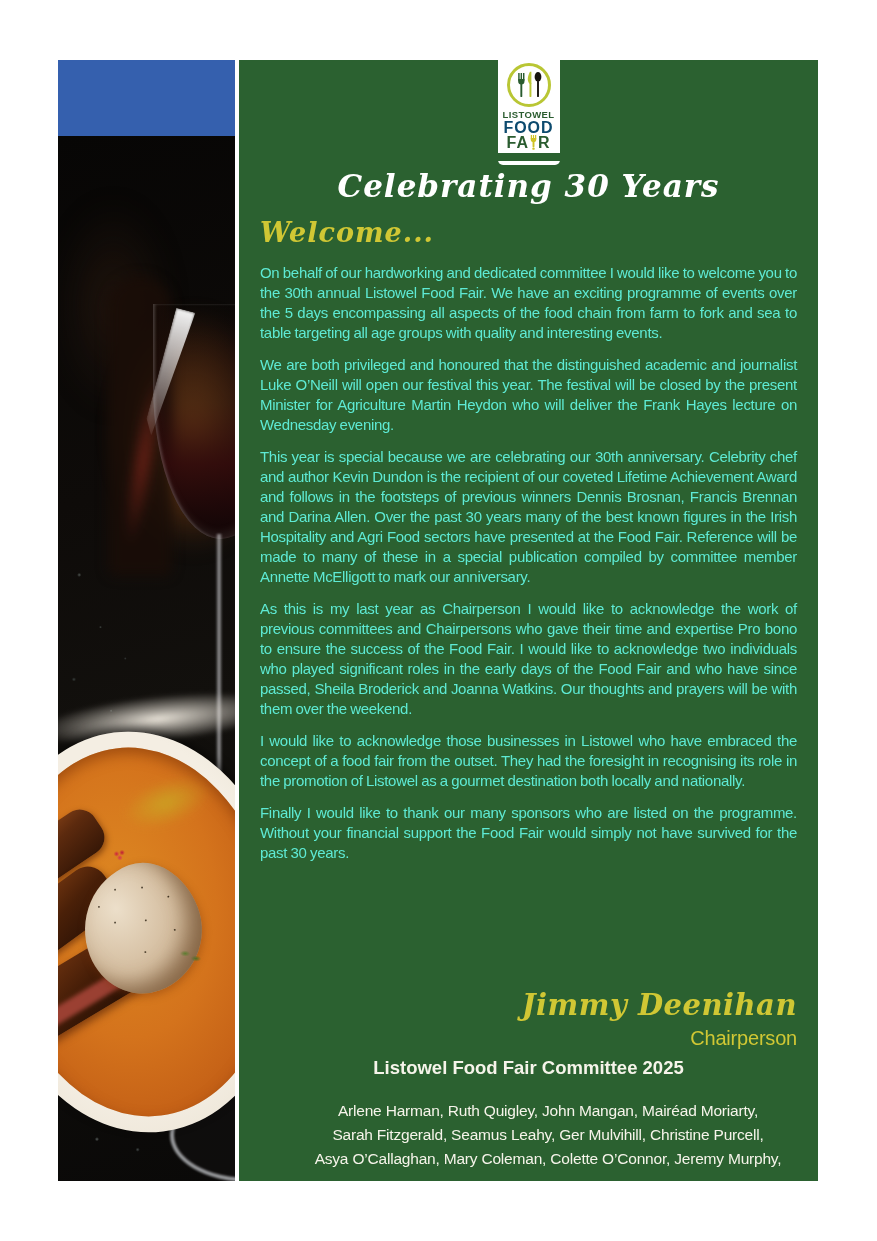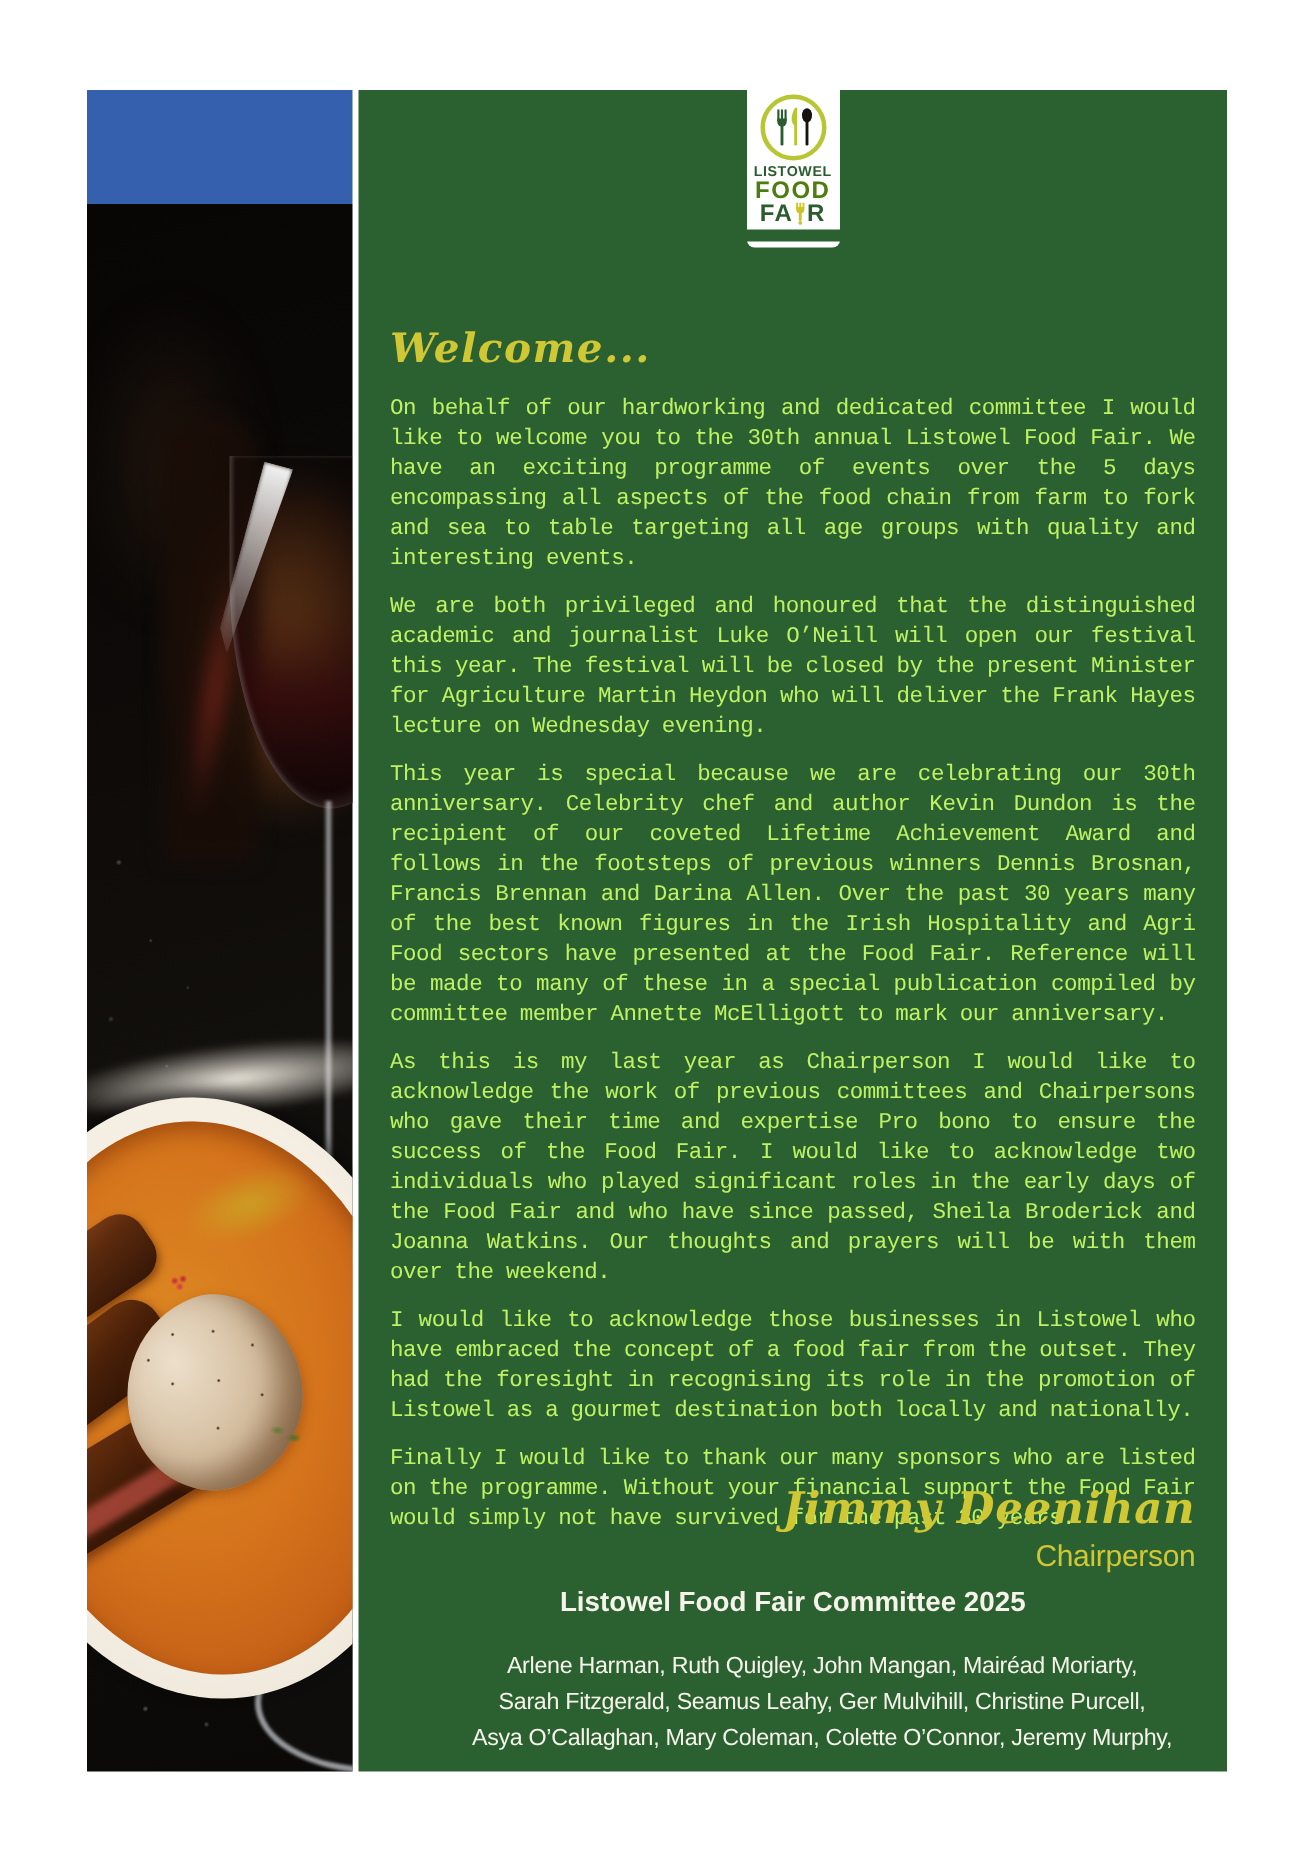"FOOD" .logo-word2 { color: #4d7c0f -> #0c4a6e }
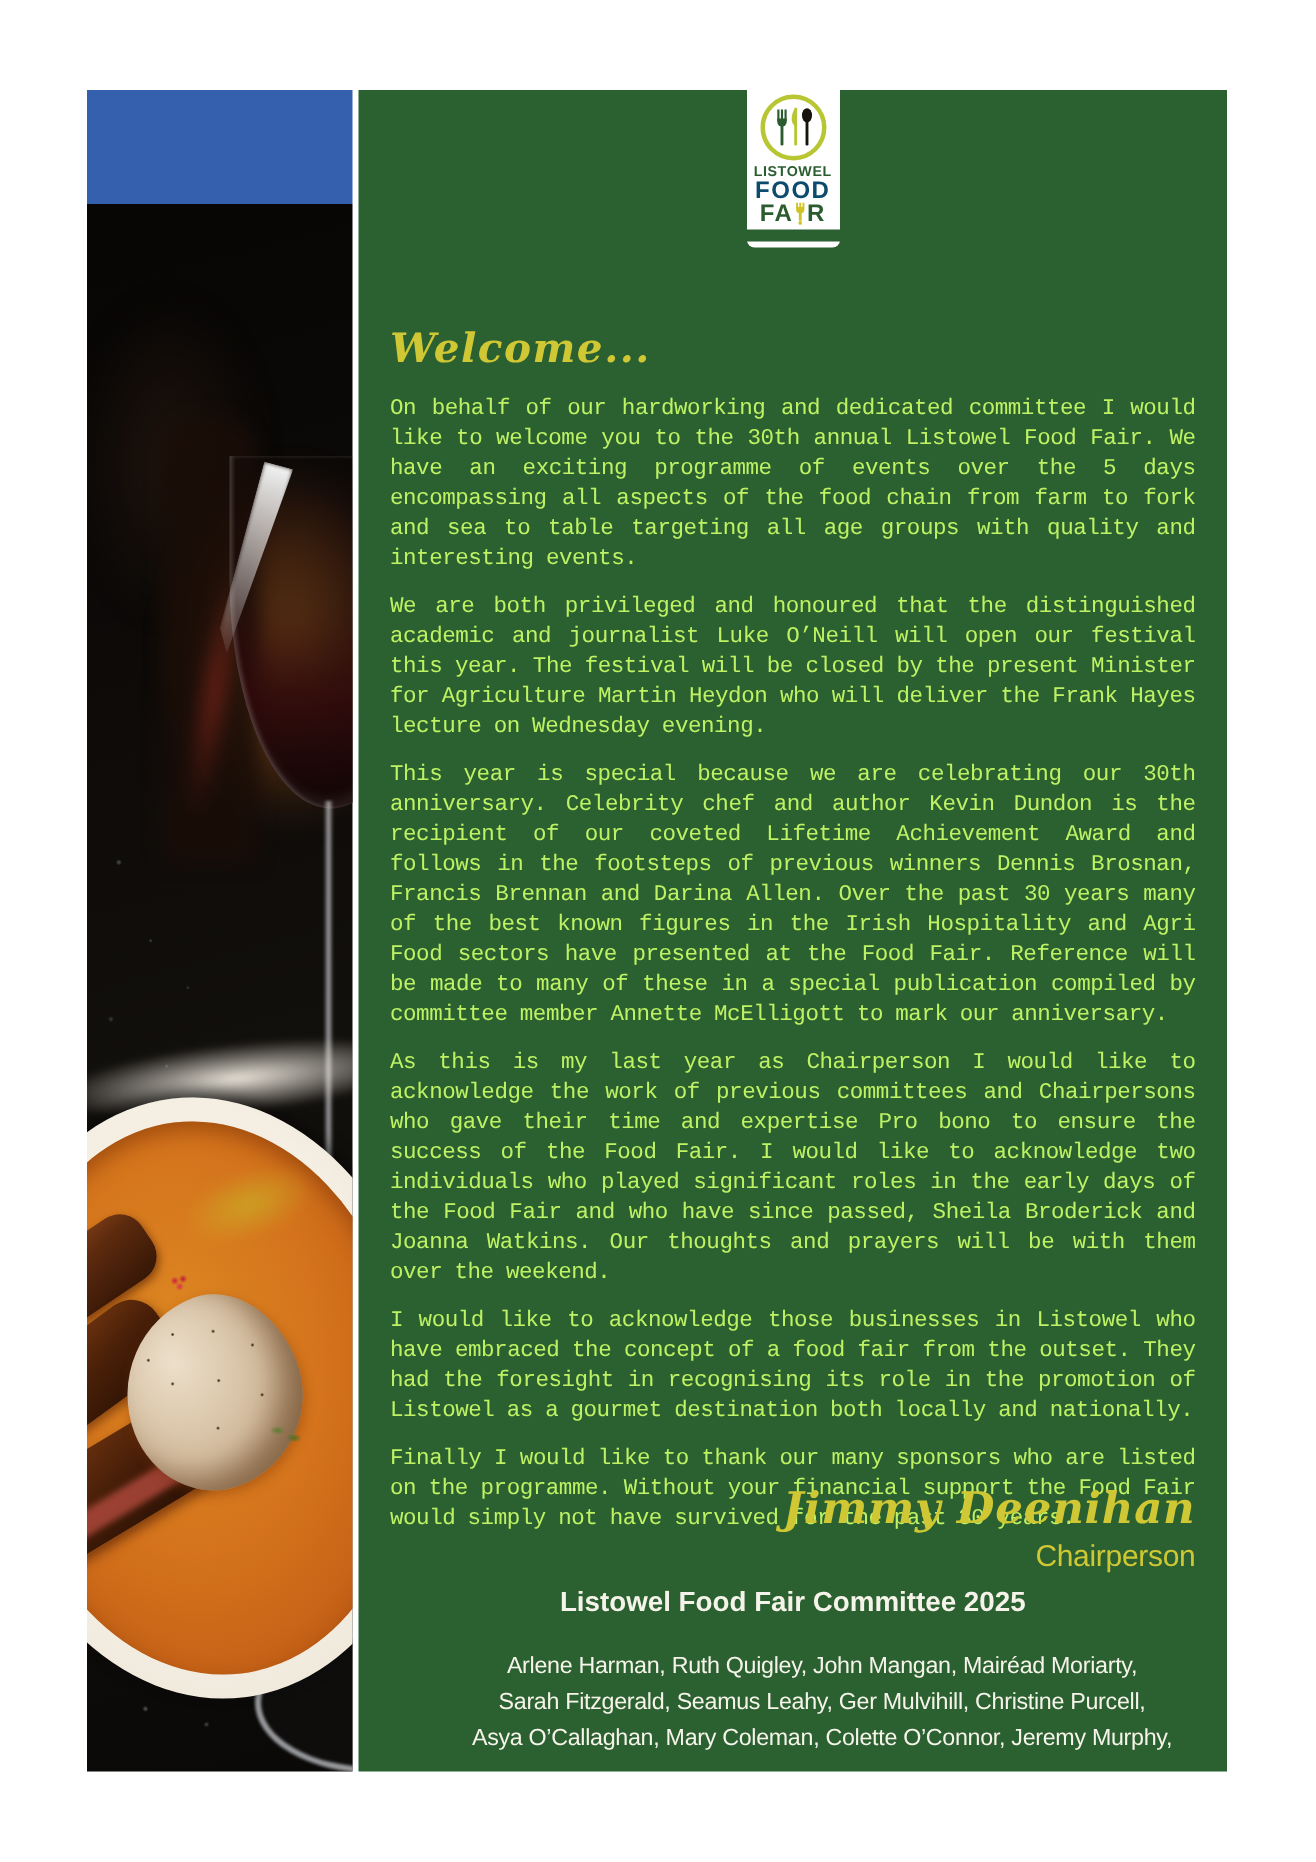"Celebrating 30 Years" div.tagline { html: none -> <div>Celebrating 30 Years</div> }
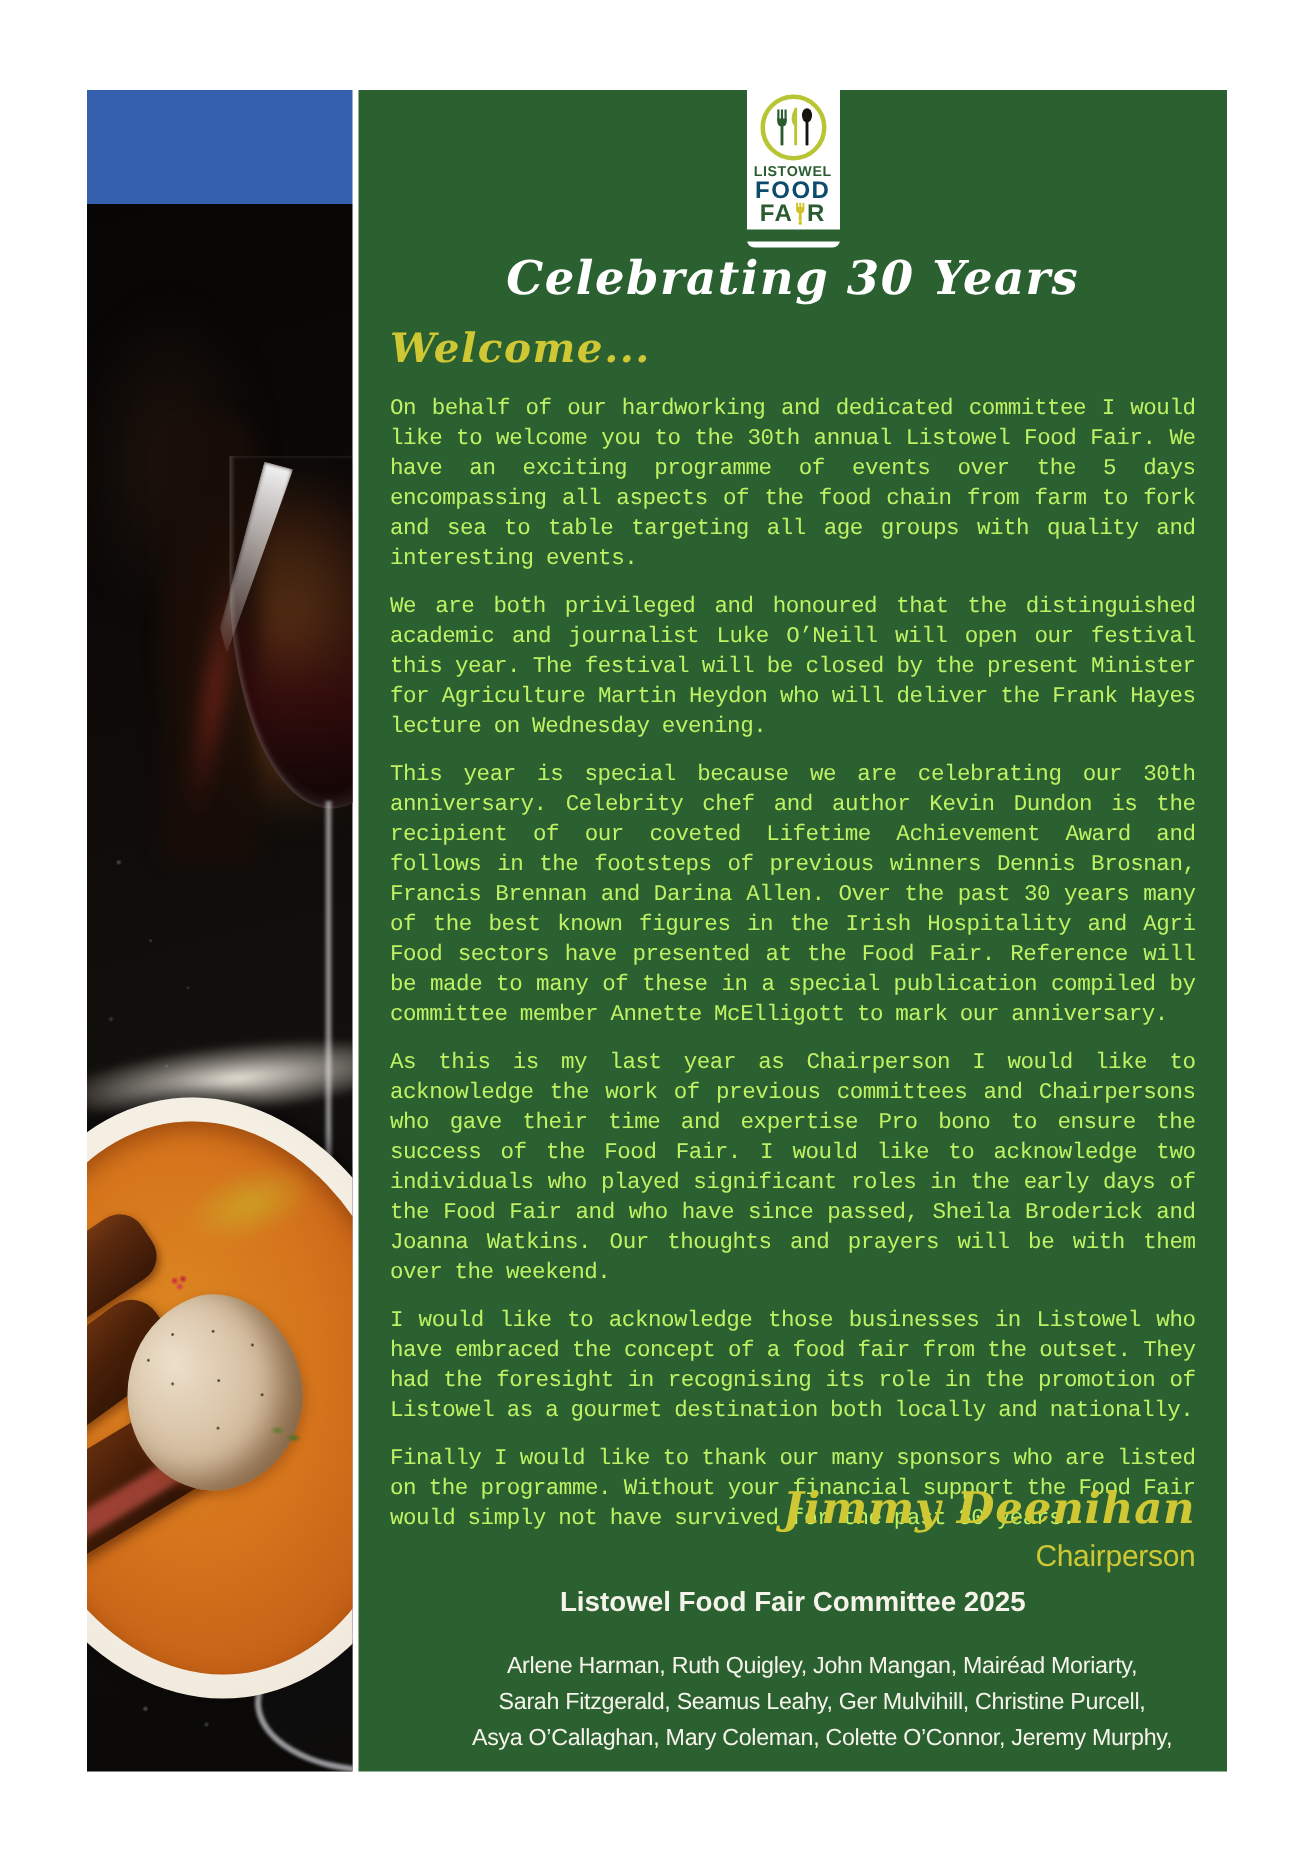"On behalf of our hardworking" .body-copy { color: #bef264 -> #5eead4; font-family: Liberation Mono, monospace -> none }
